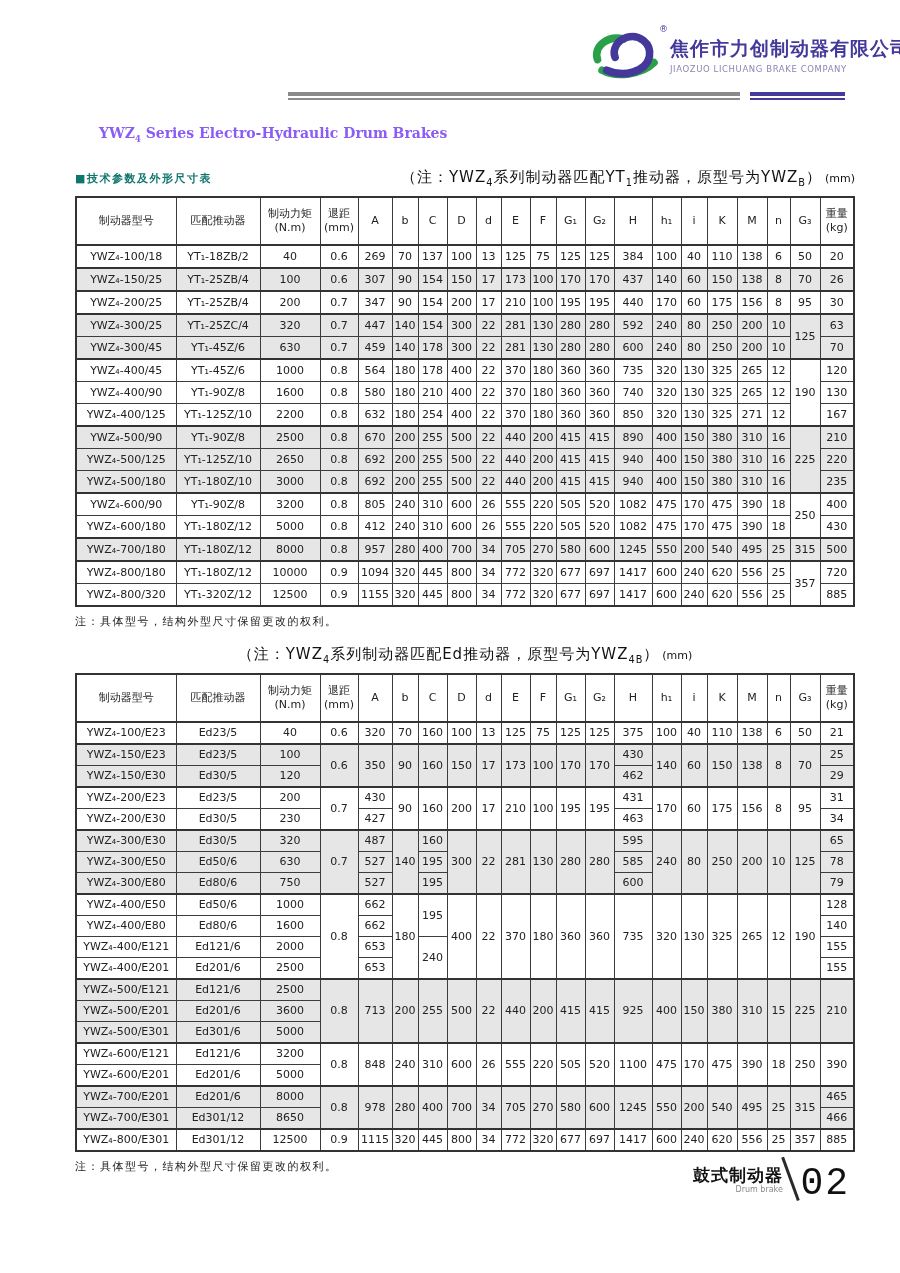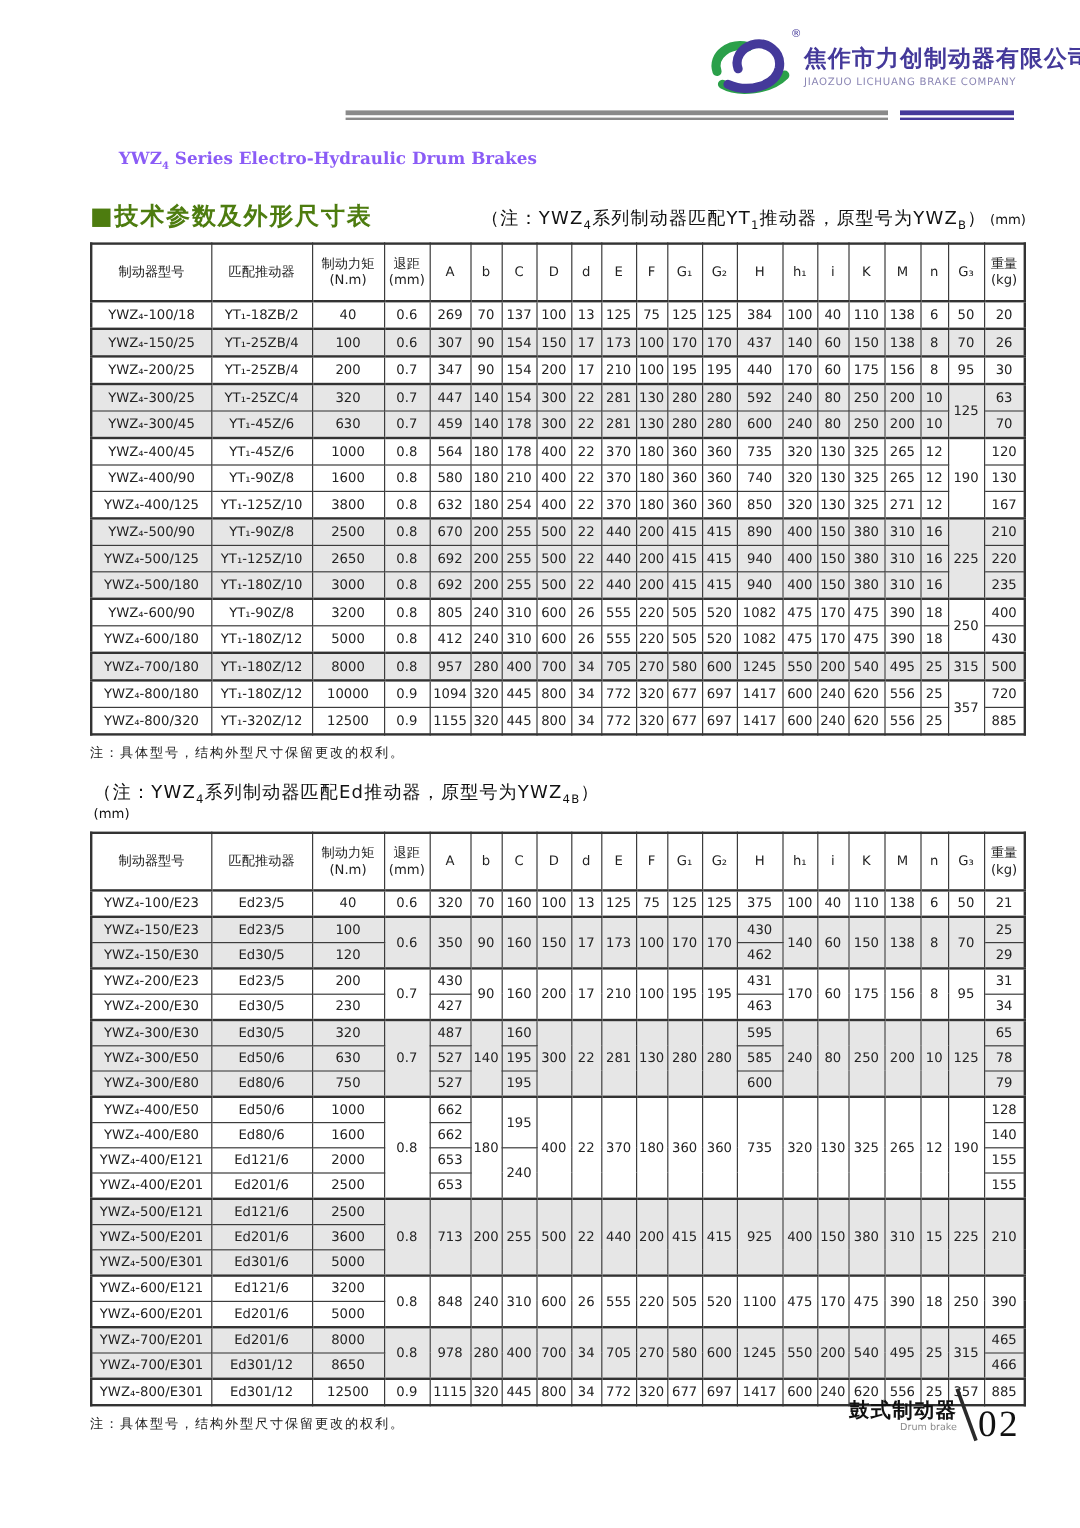"■技术参数及外形尺寸表" .sec-label { color: #4d7c0f -> #0f766e; font-size: 20px -> 11px }
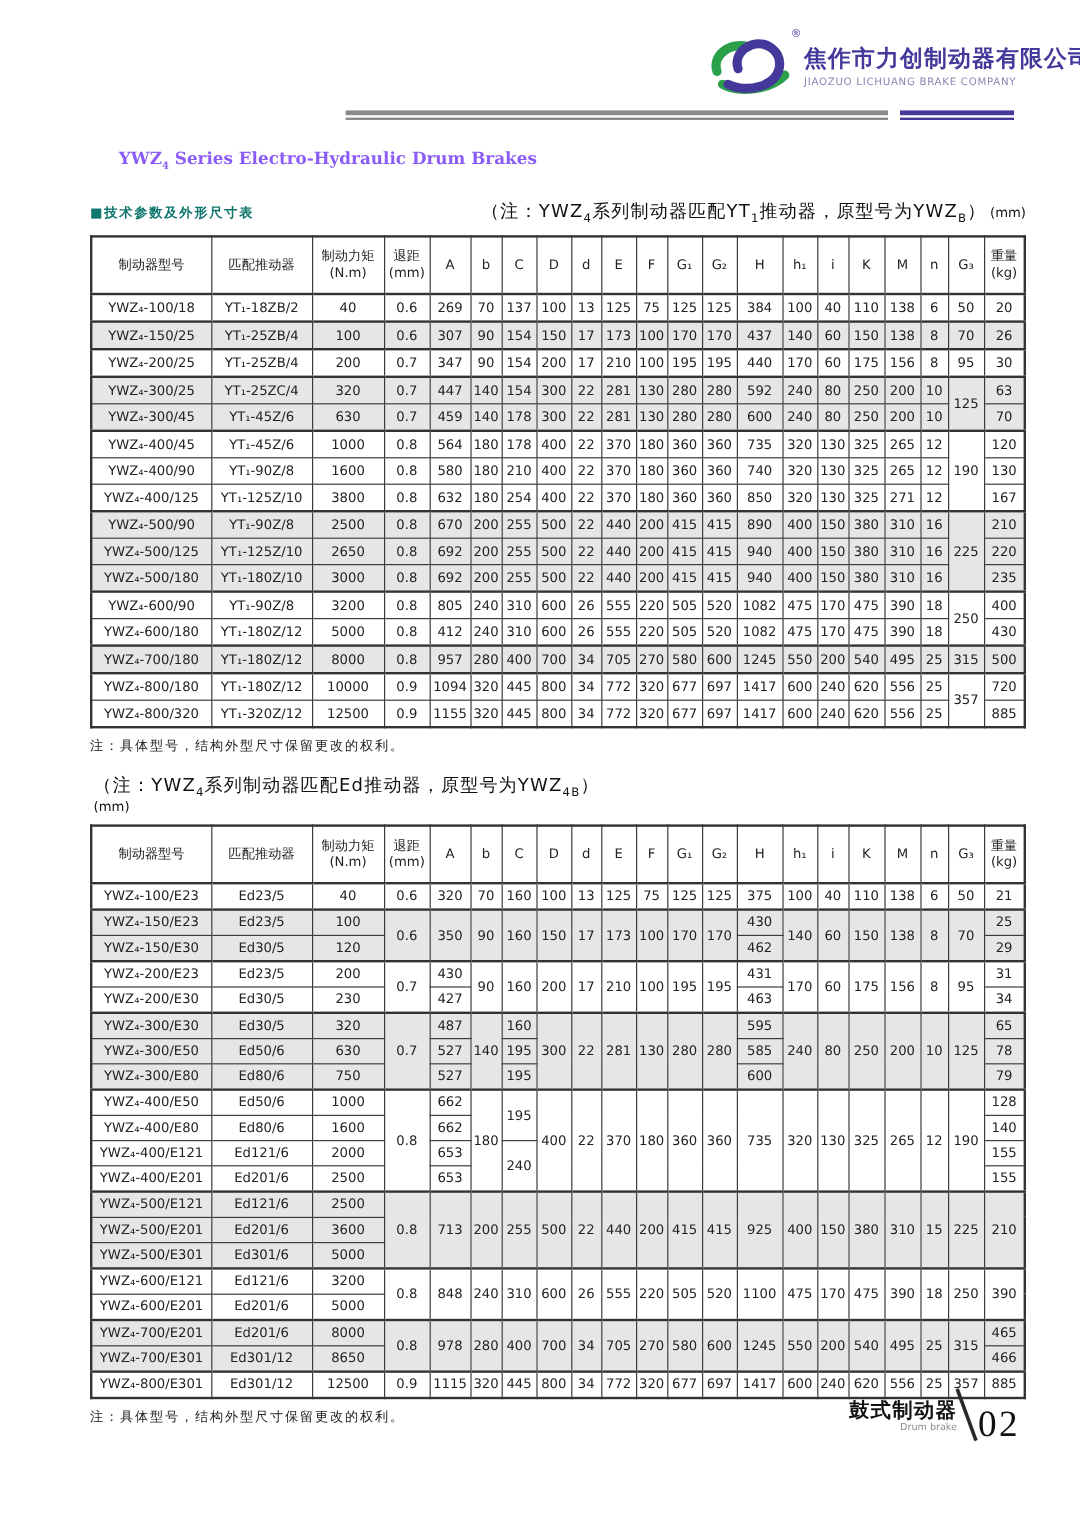"3800" td { text: 3800 -> 2200 }
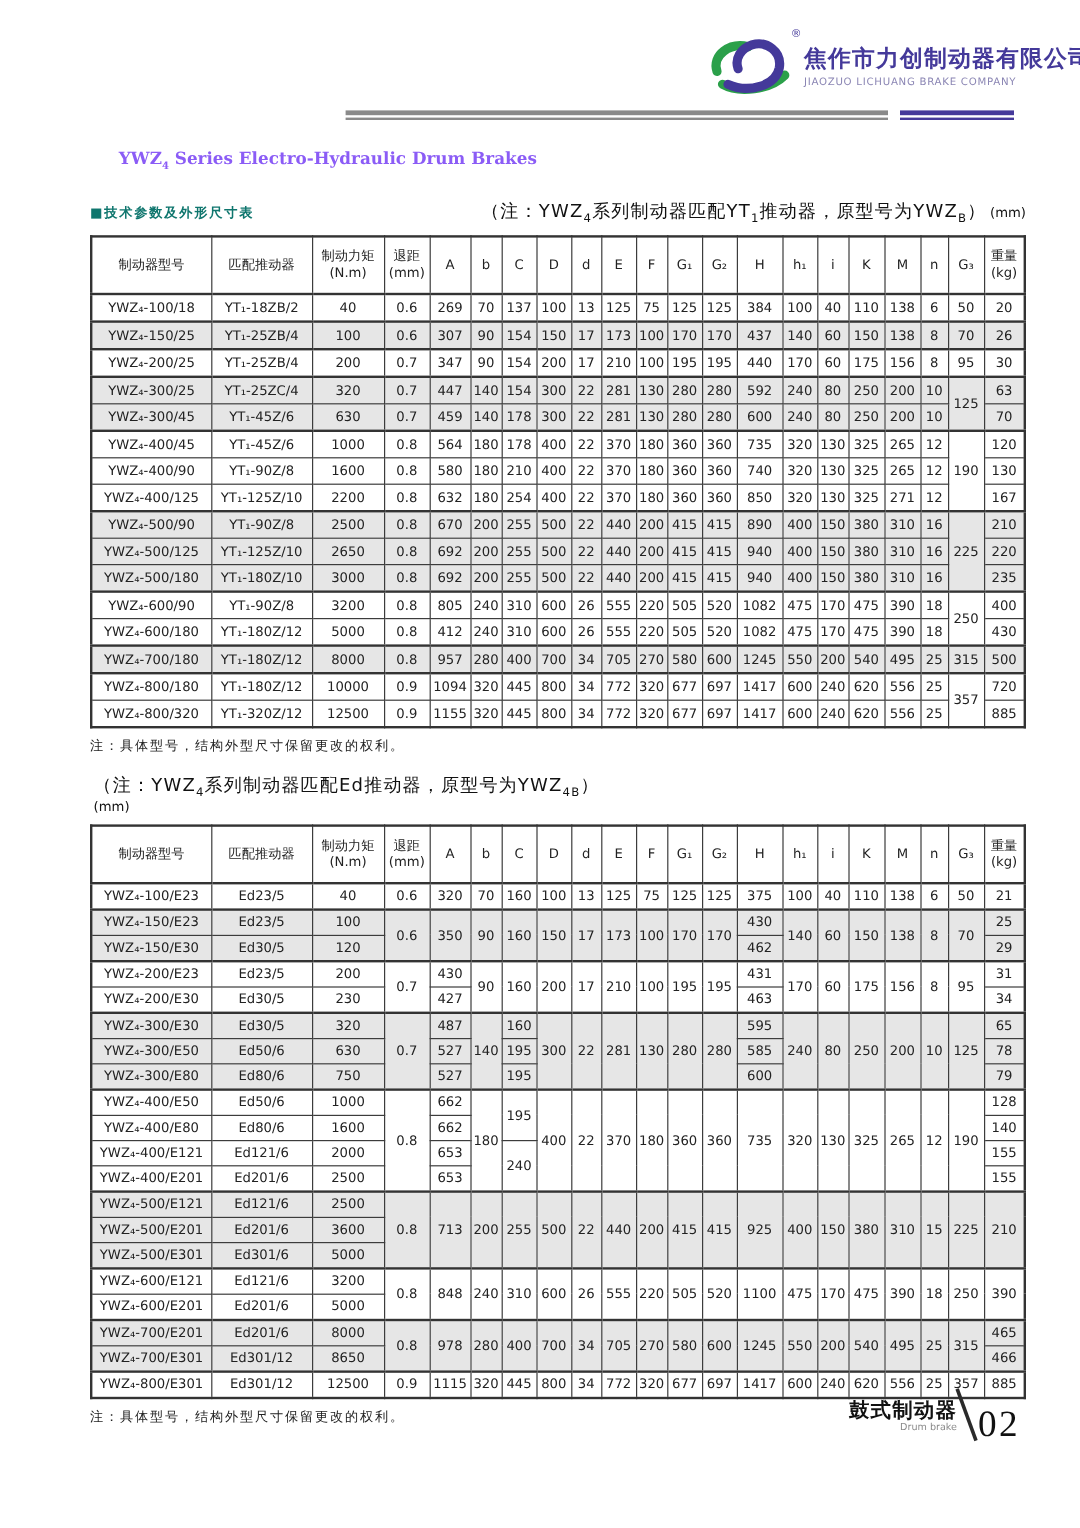"（注：YWZ4系列制动器匹配Ed推动器，原型号为YWZ4B）" .sec-row.right { flex-direction: column -> none }
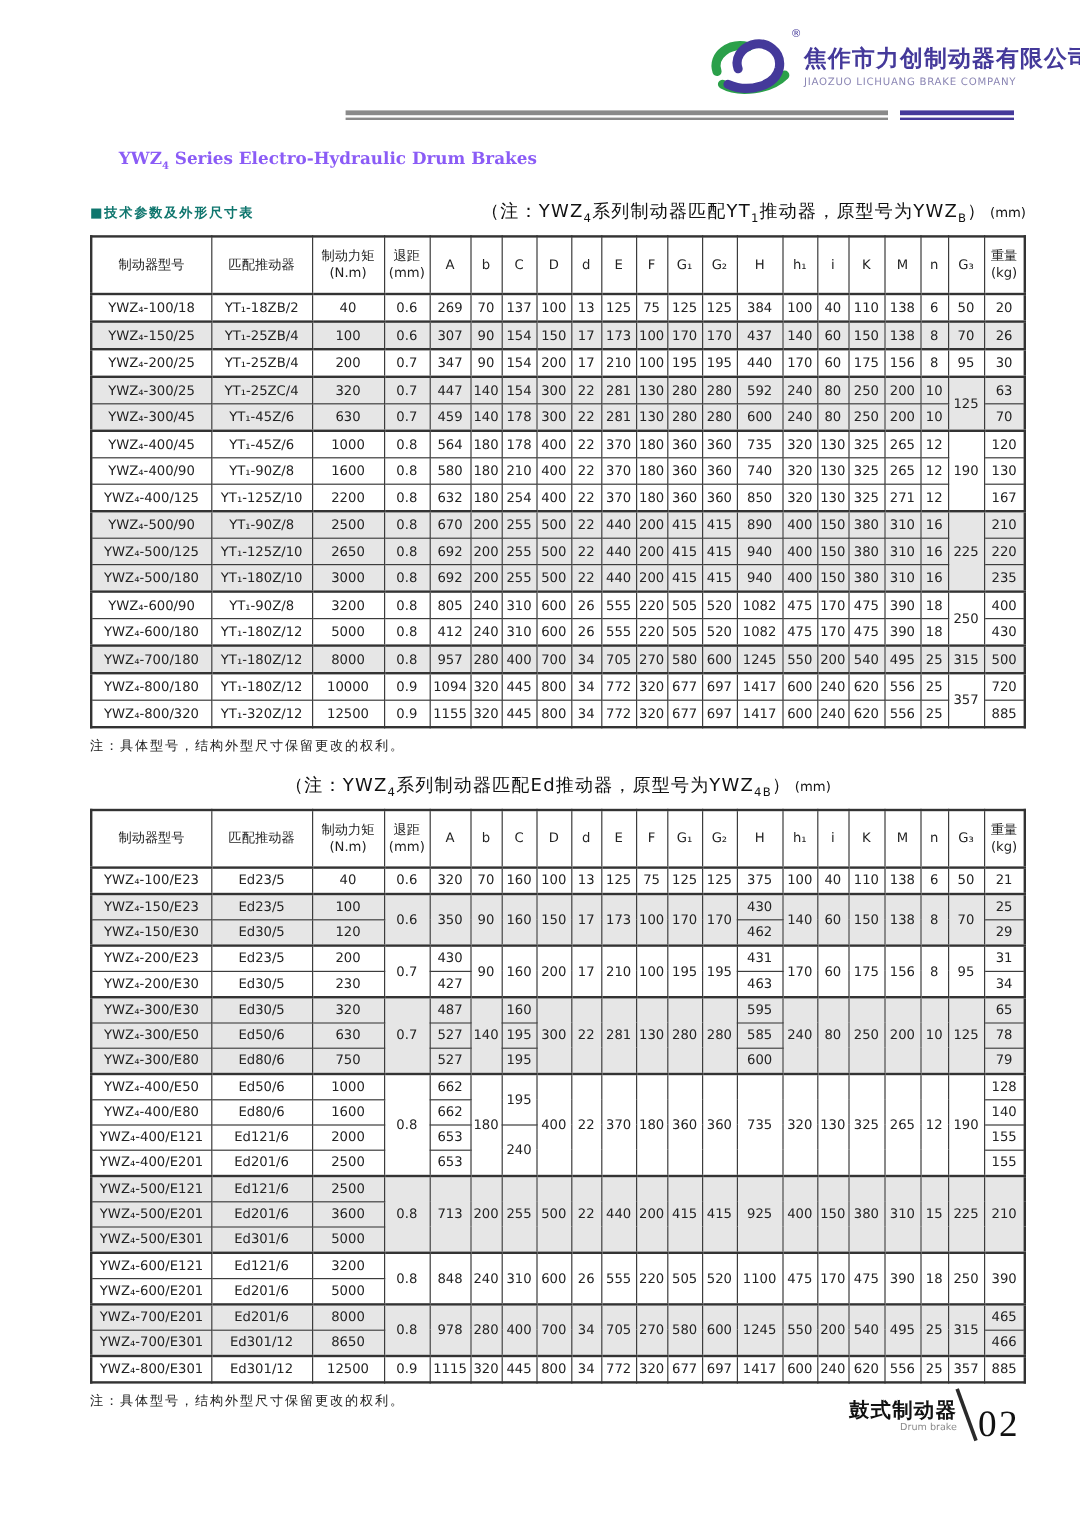"02" .pf-num { font-family: Liberation Serif, serif -> Liberation Mono, monospace; font-size: 31px -> 38px }
